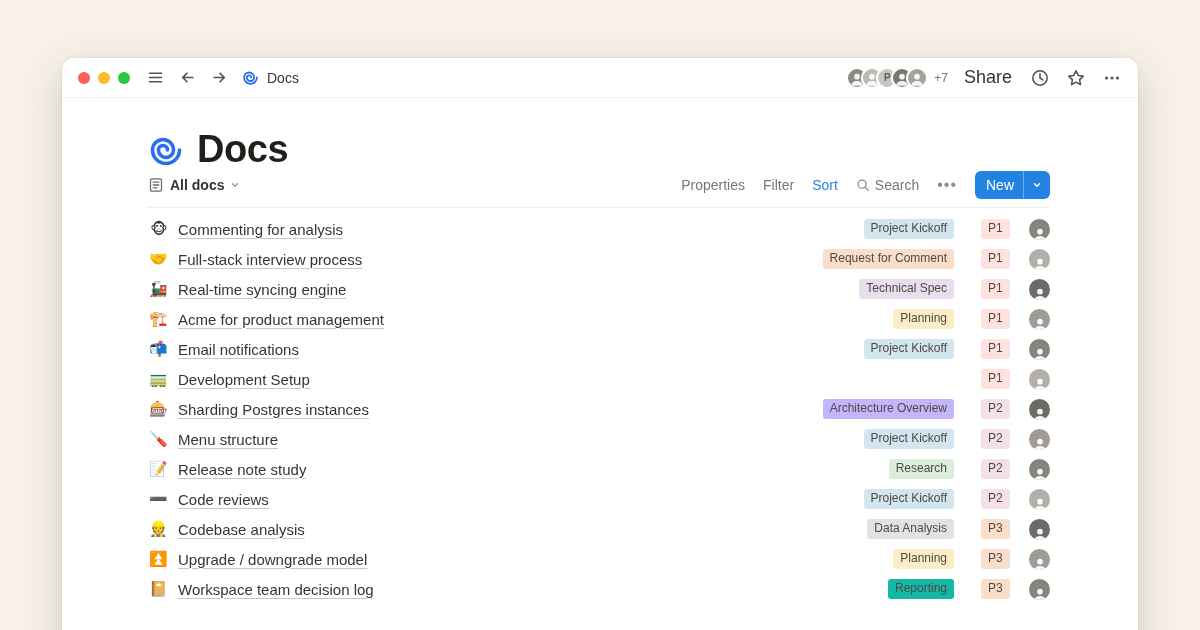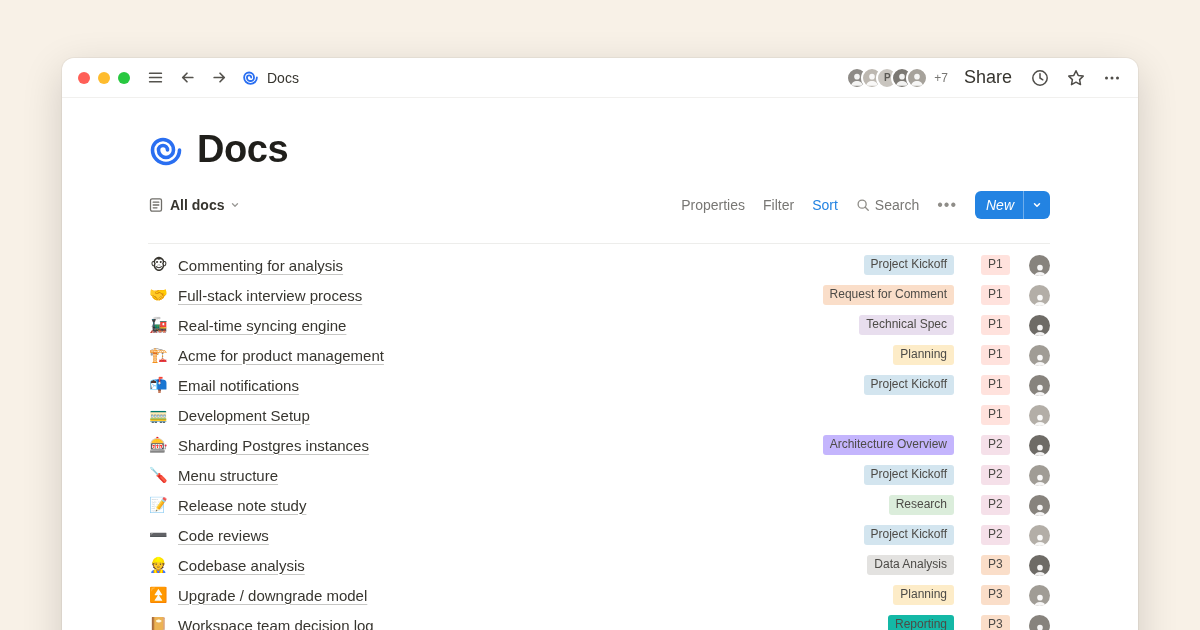"All docs" .toolbar { margin-top: 20px -> none; padding-bottom: 24px -> 8px }
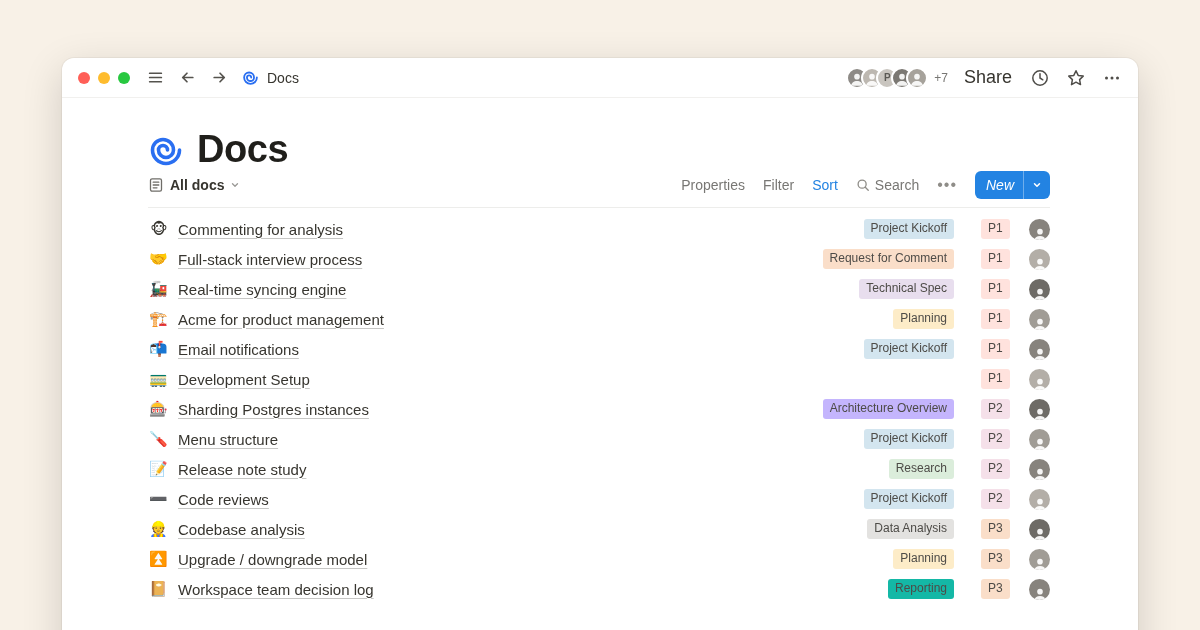"New" .new-btn { font-style: italic -> none }
